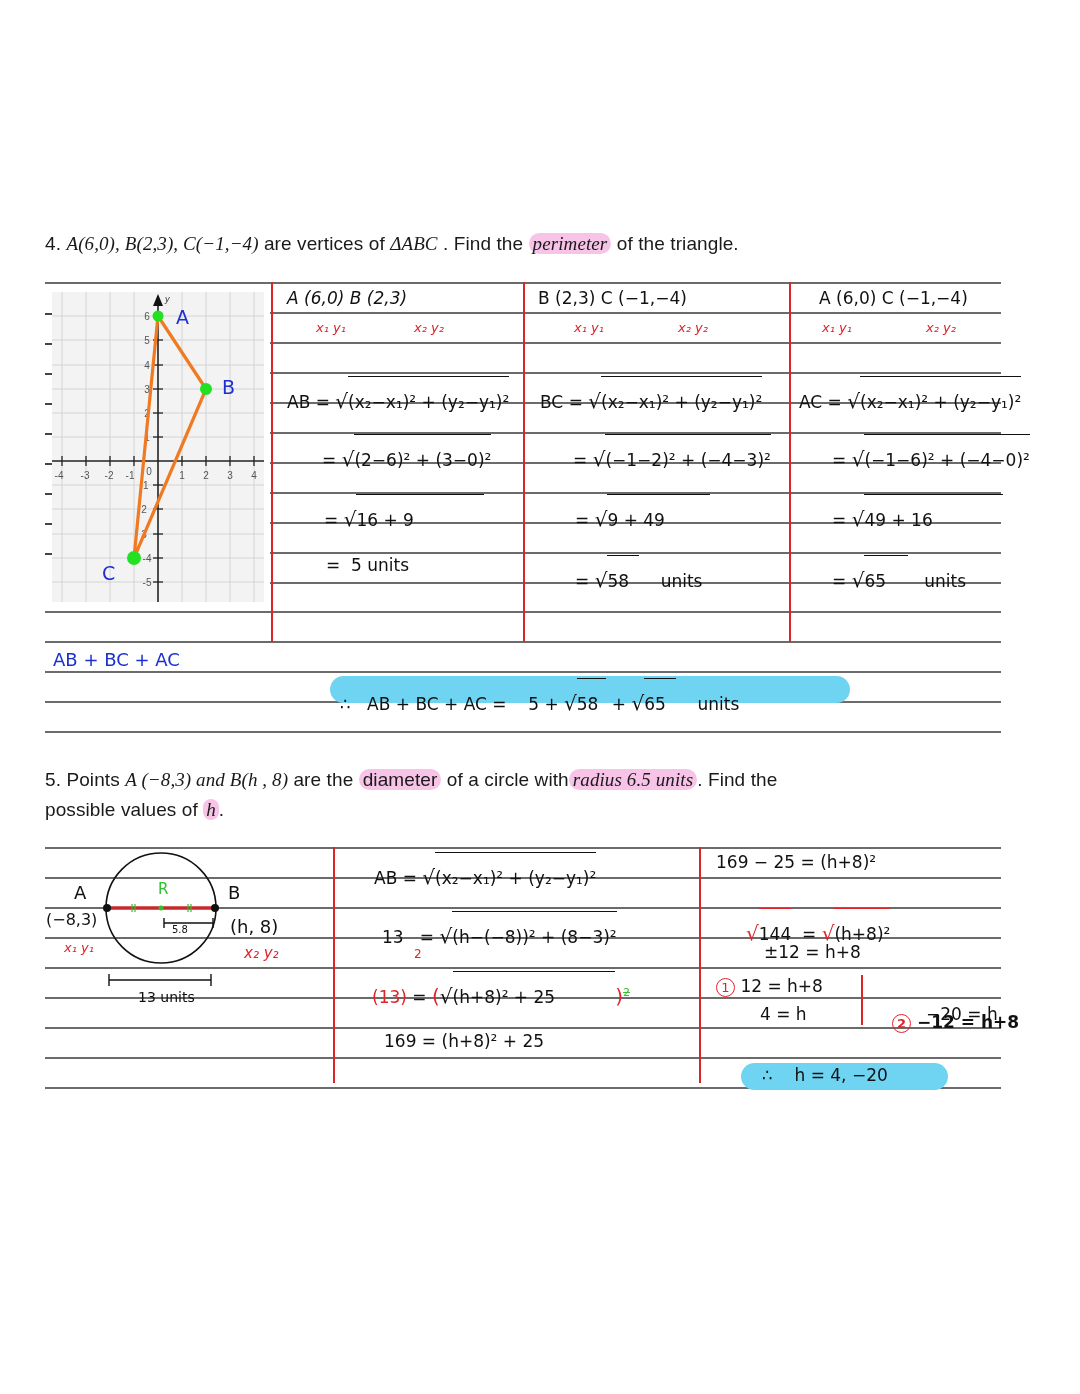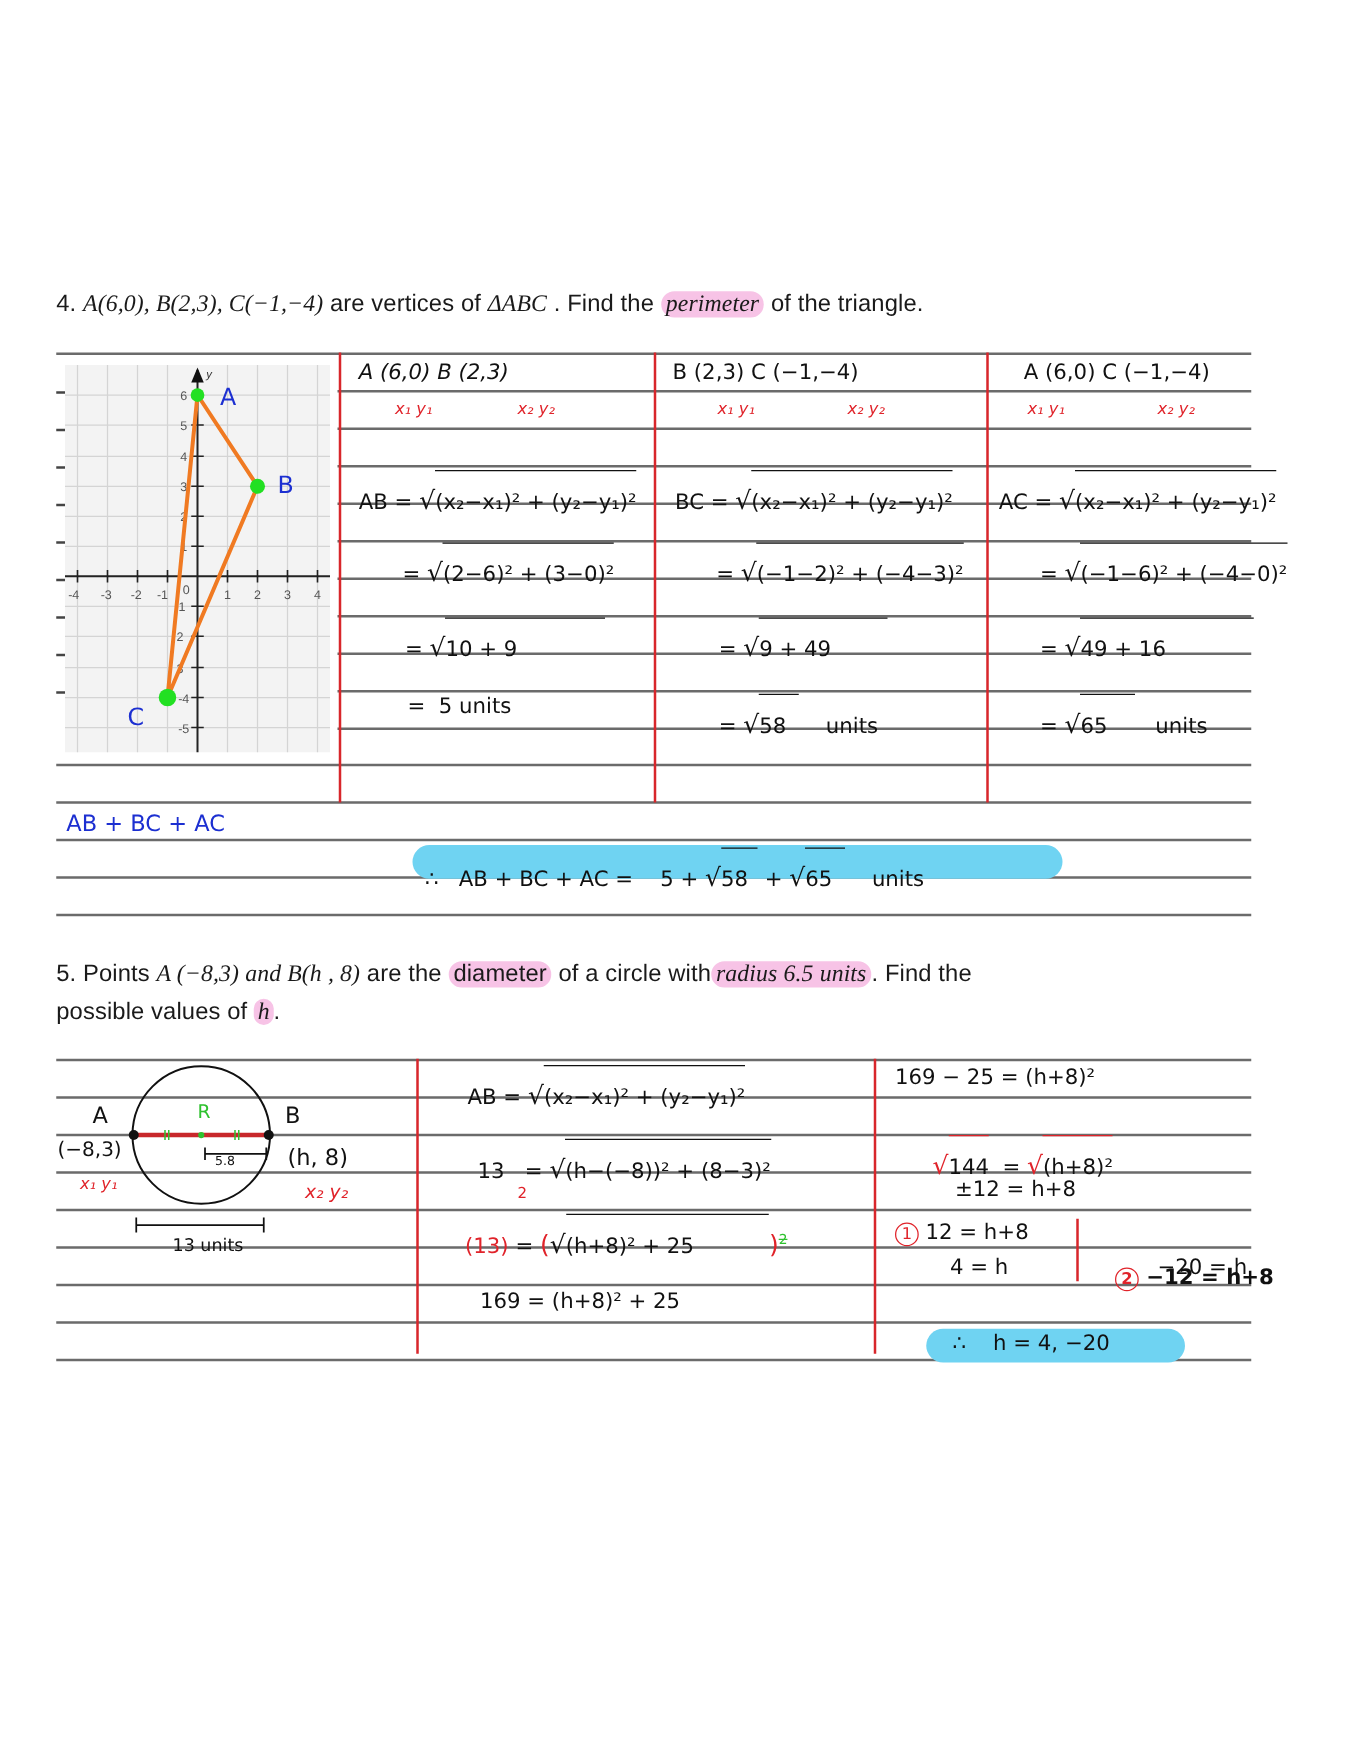"10 + 9" span.sqrt { text: 10 -> 16 }
